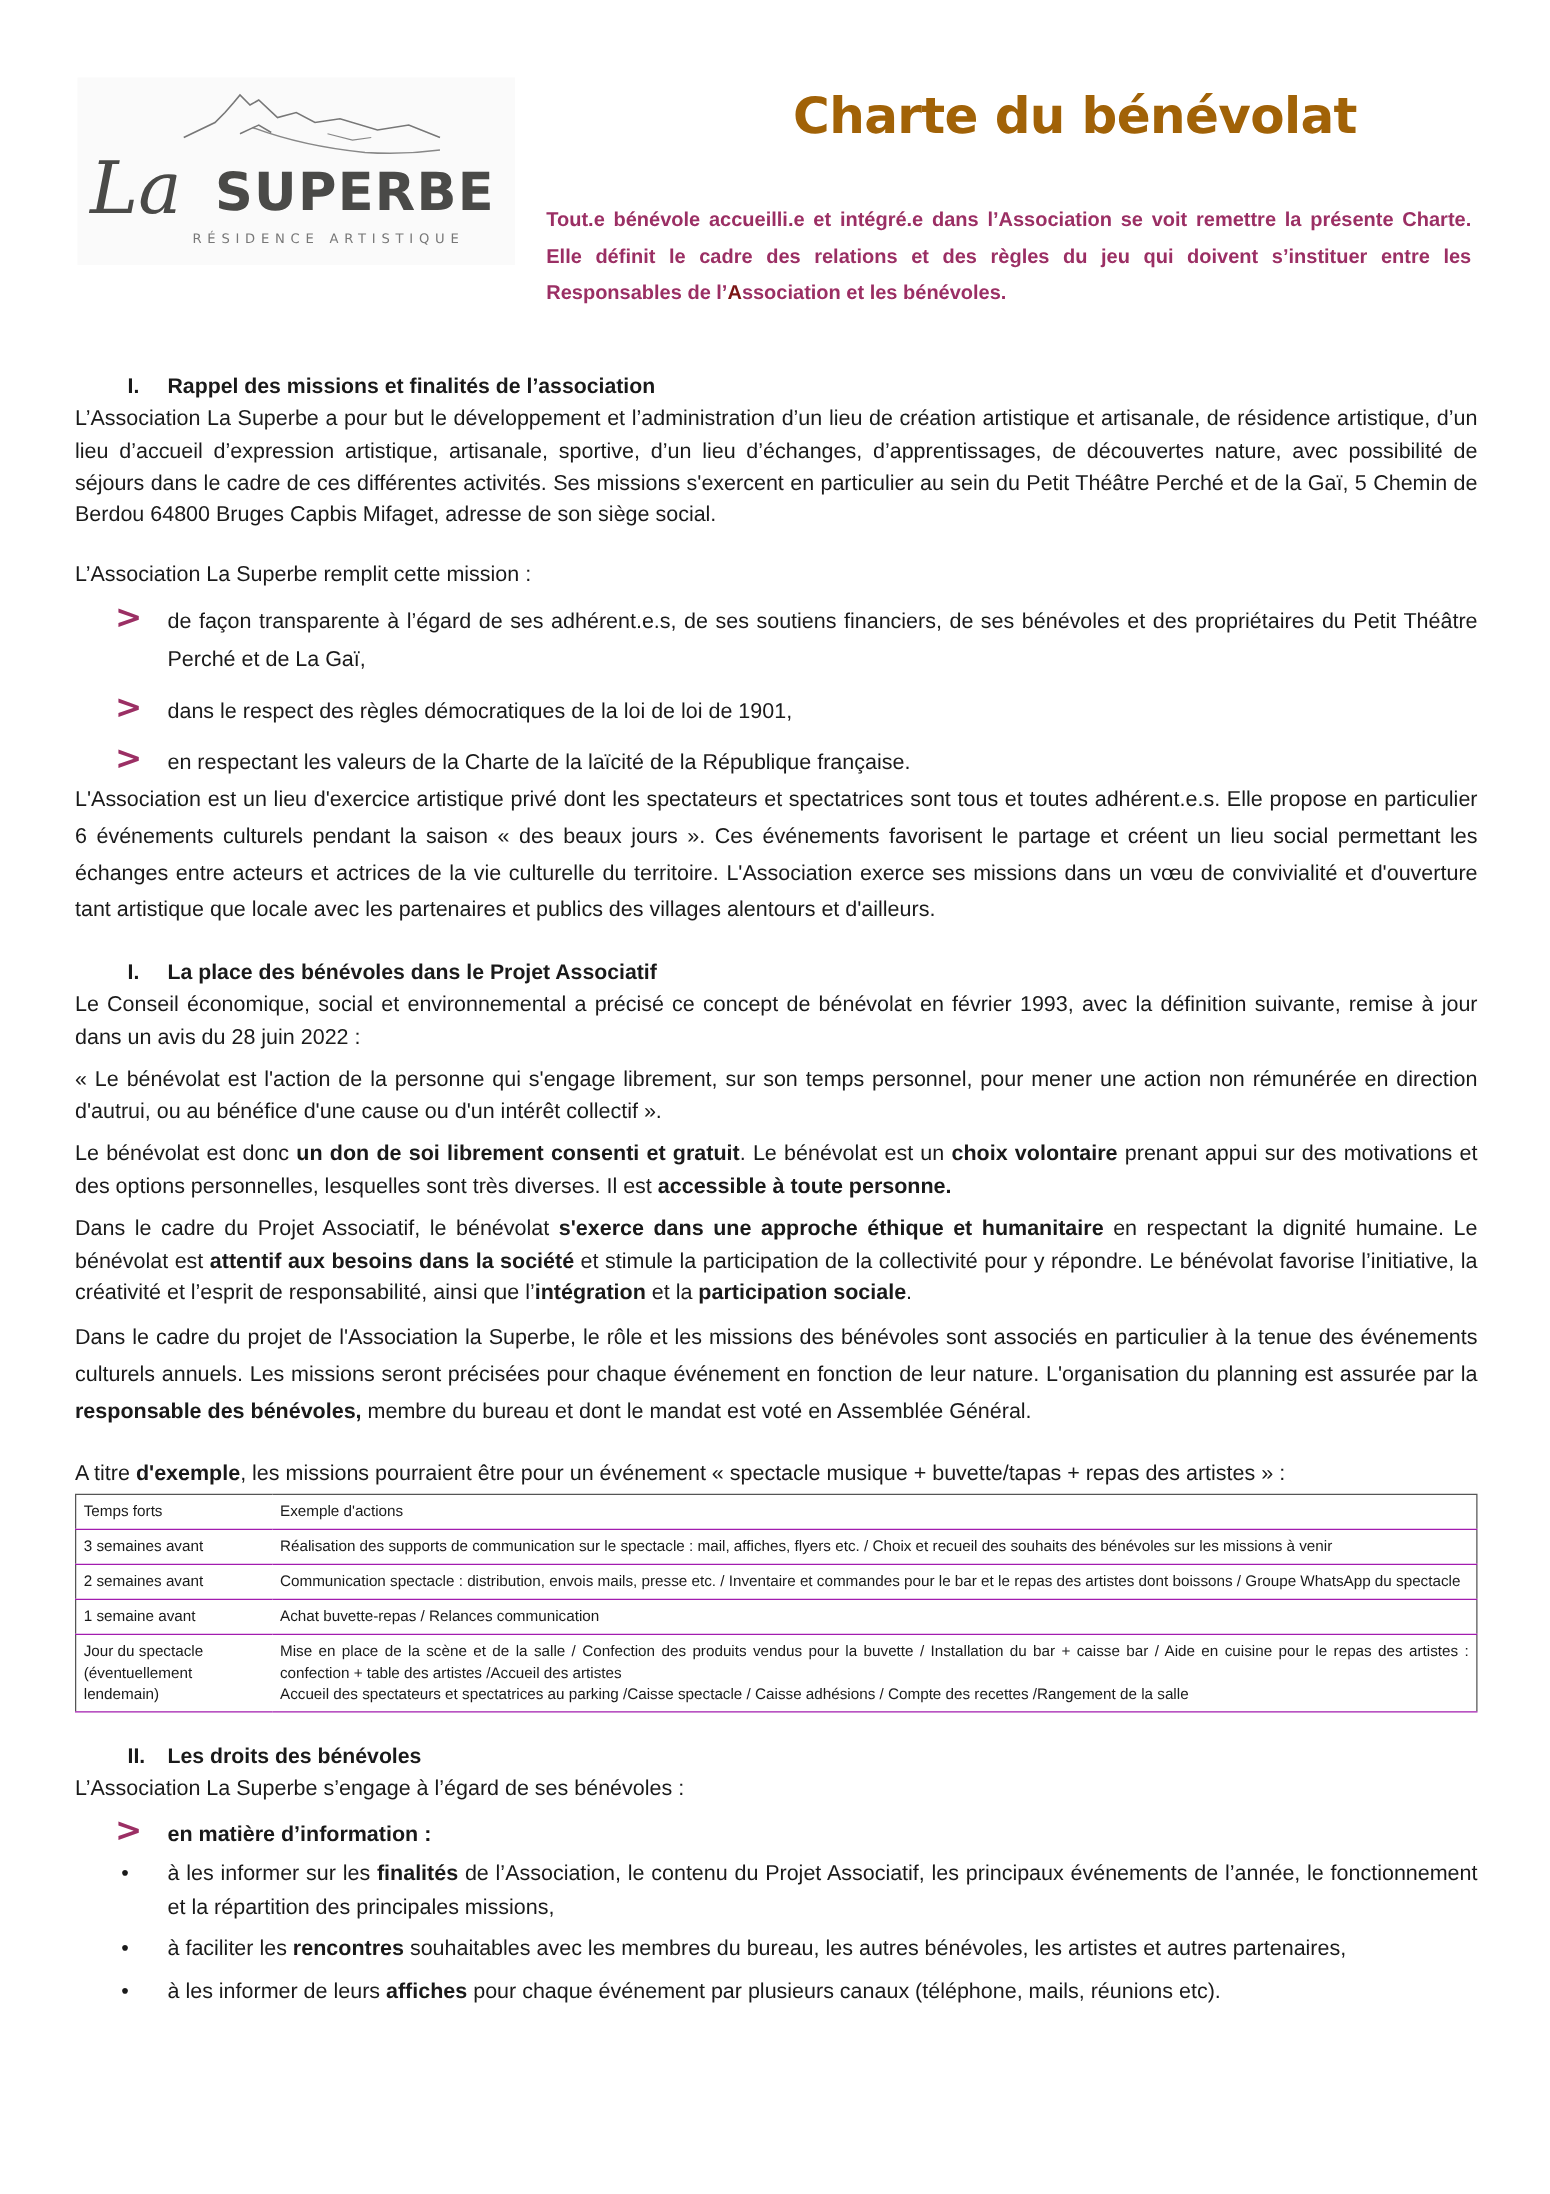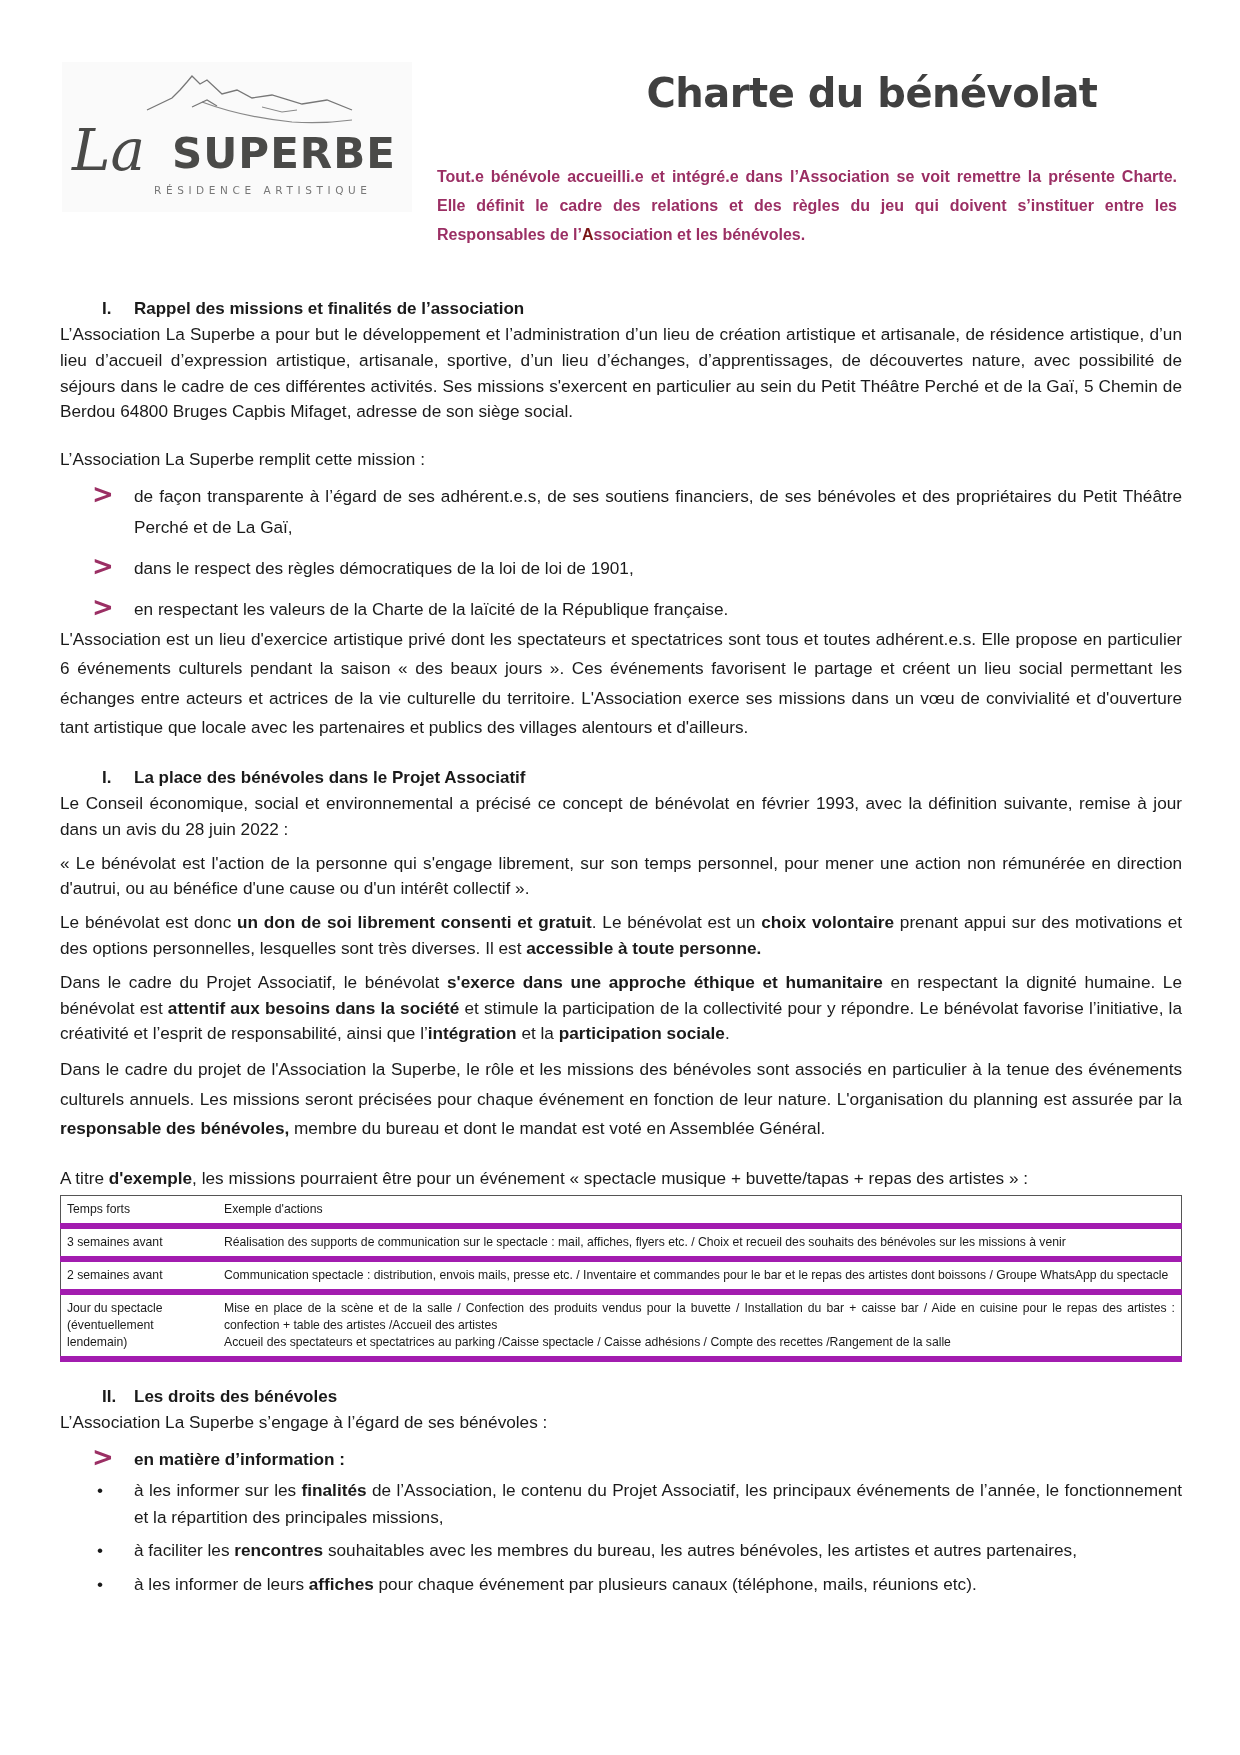"Charte du bénévolat" .title { color: #404040 -> #a16207; left: 572px -> 560px }
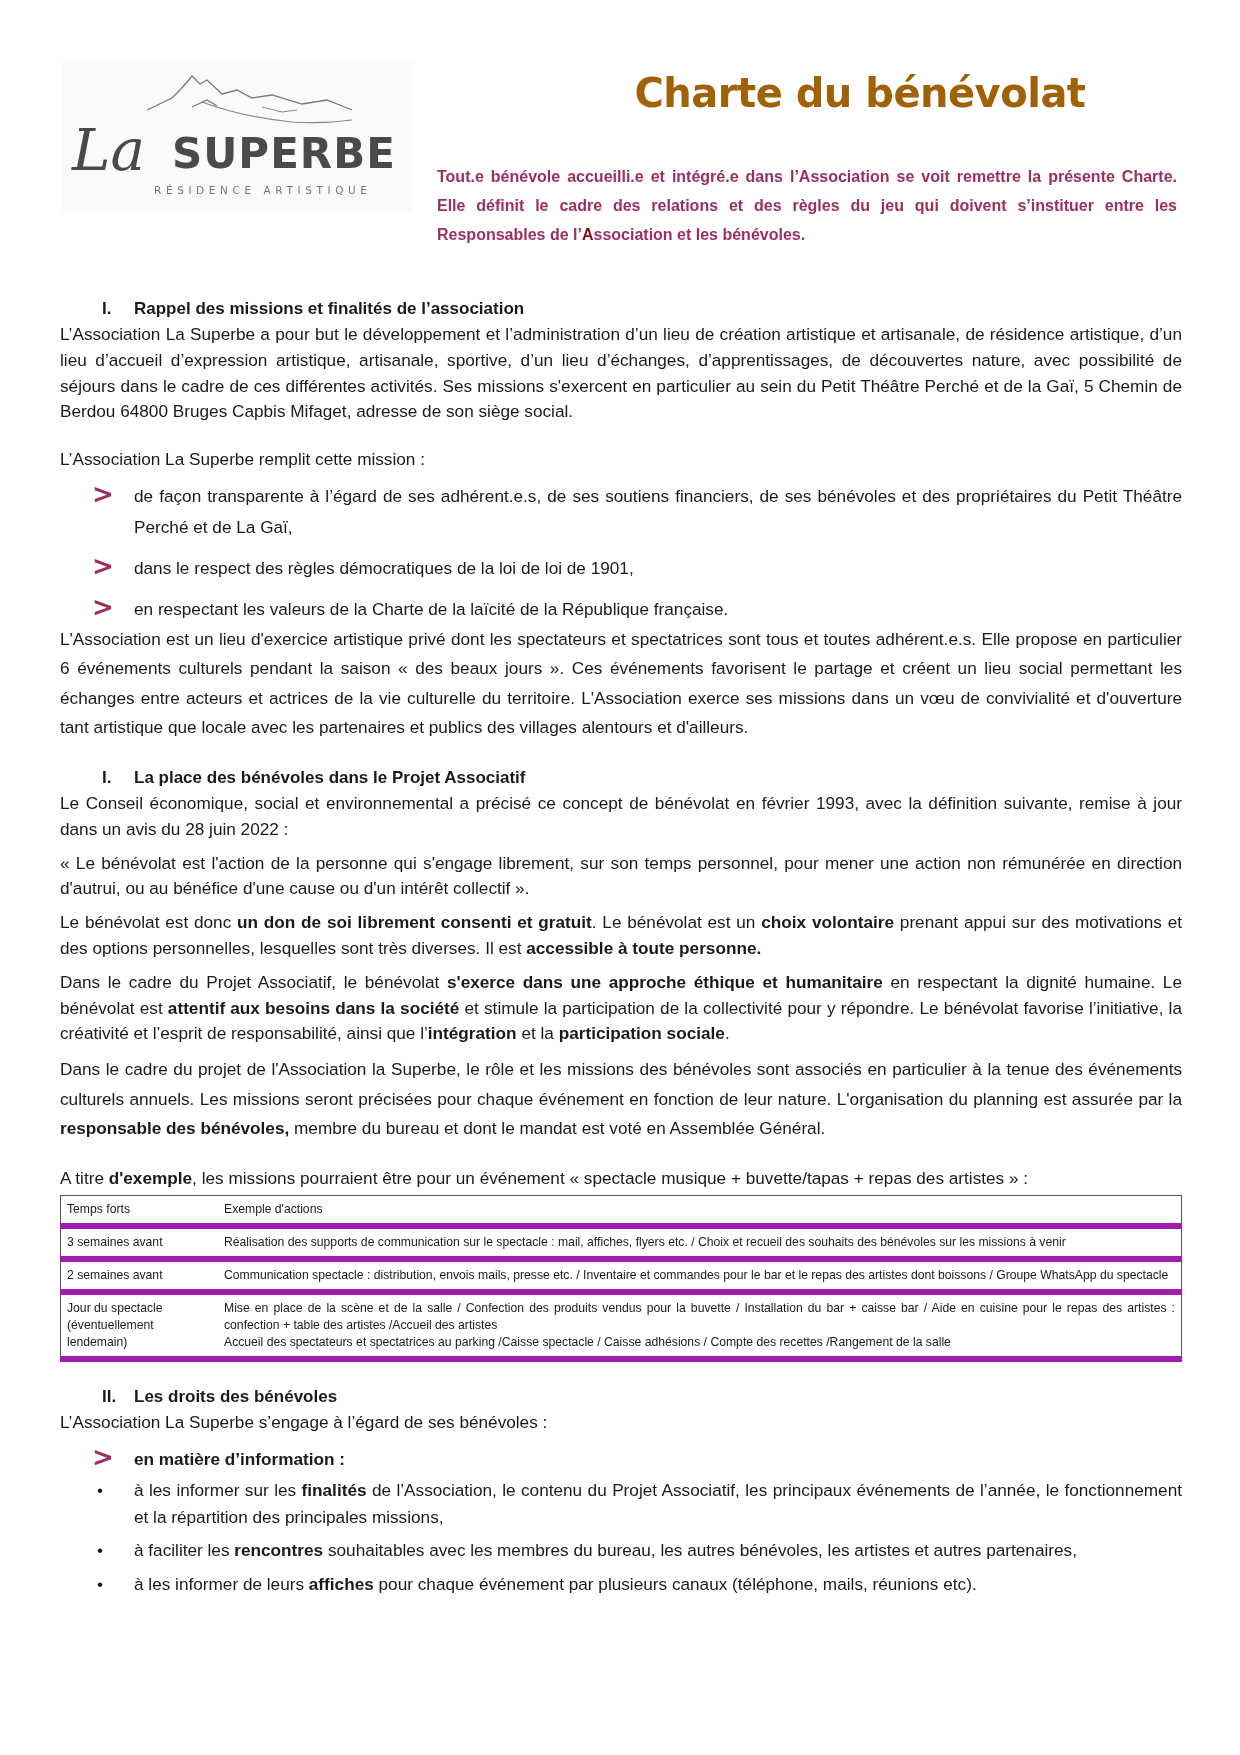"Temps forts" table.actions td { border-bottom: 6px solid #a21caf -> 1px solid #a21caf }
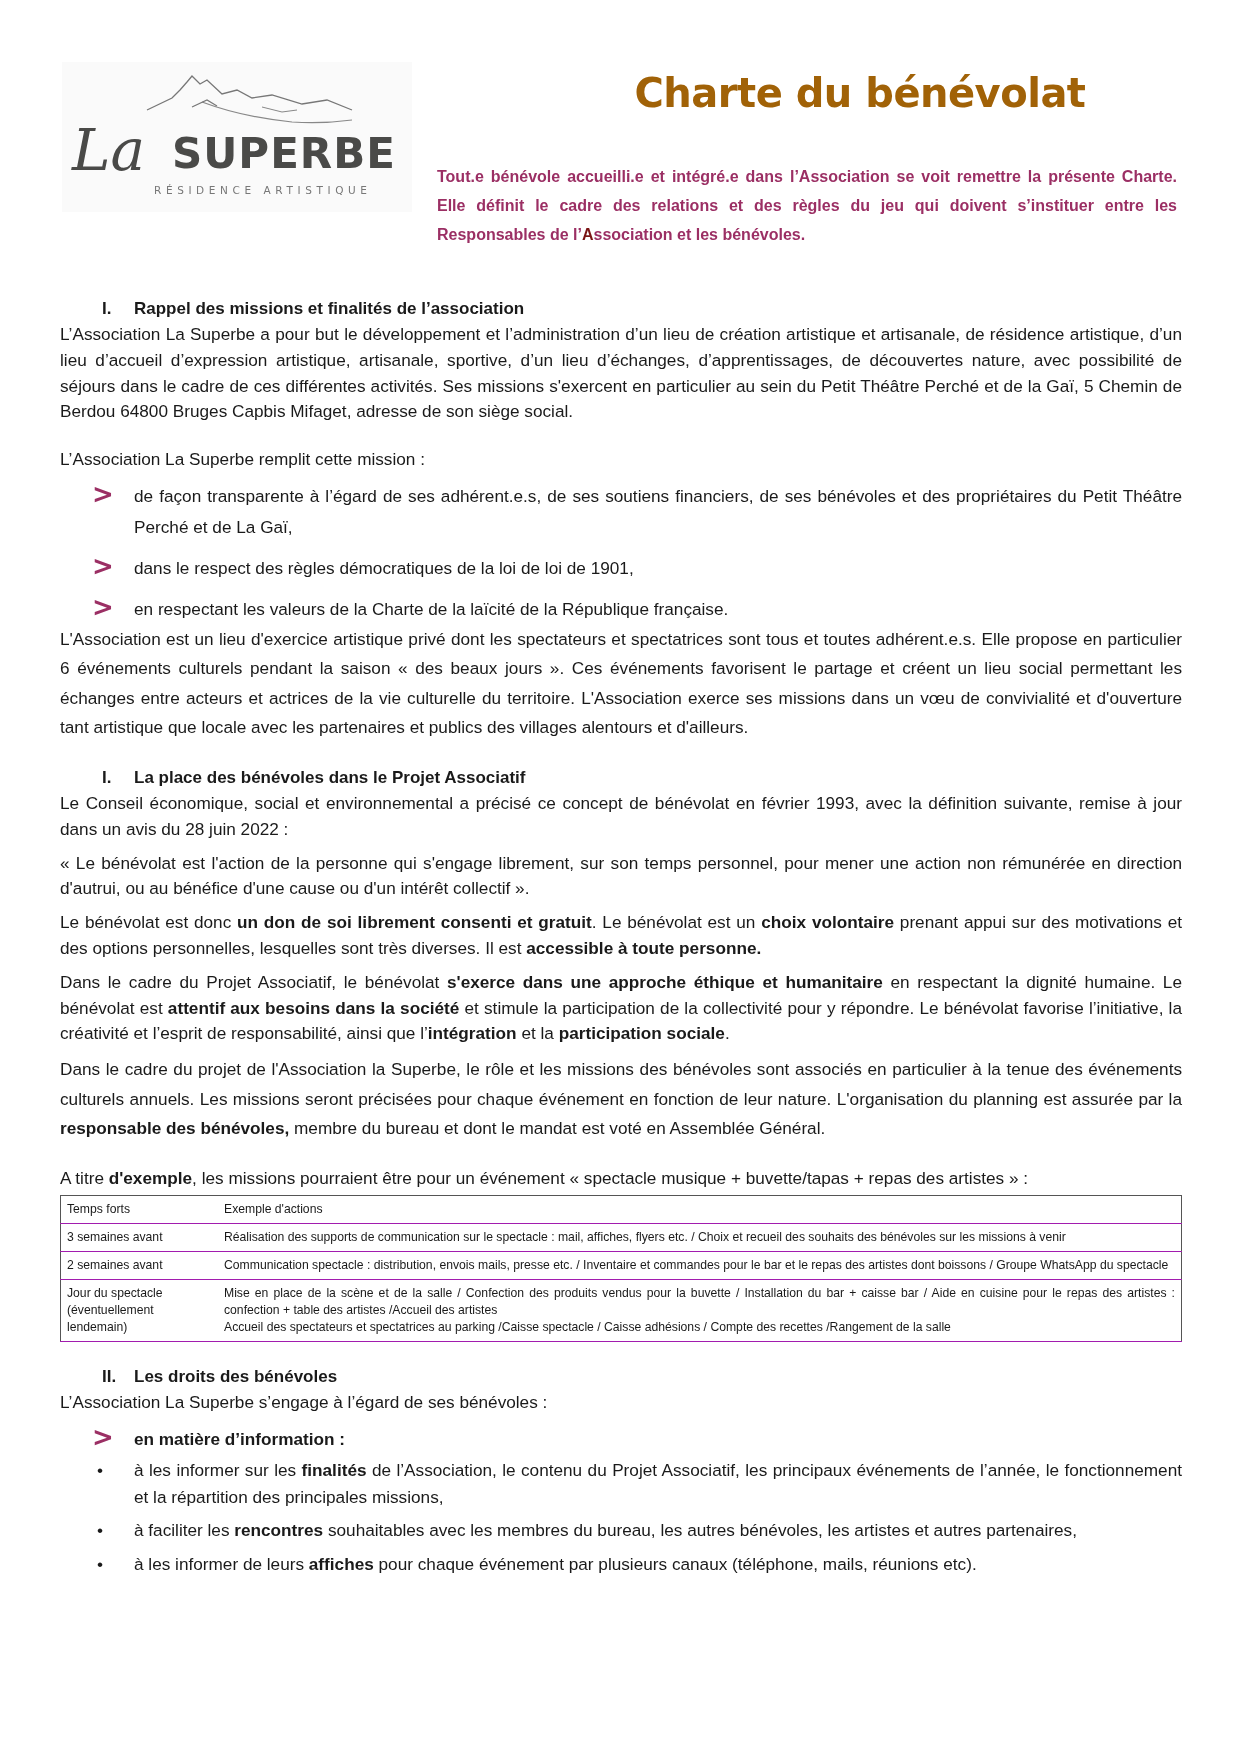"1 semaine avant" tr { html: none -> <tr> <td>1 semaine avant</td> <td>Achat buvette-repas / Relances communication</td> </tr> }
